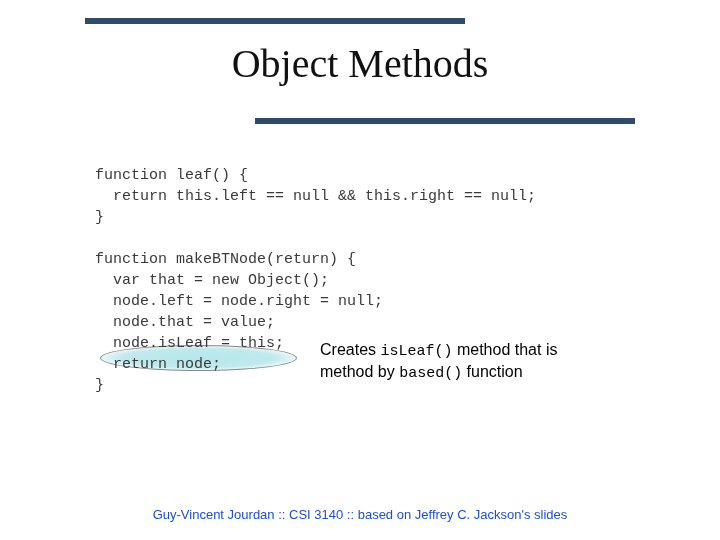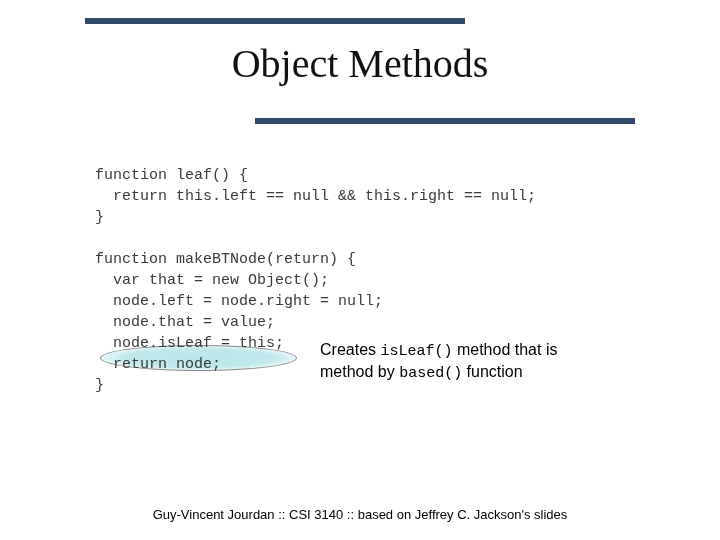"Guy-Vincent Jourdan :: CSI 3140" .footer { color: #000000 -> #1d4ed8 }
